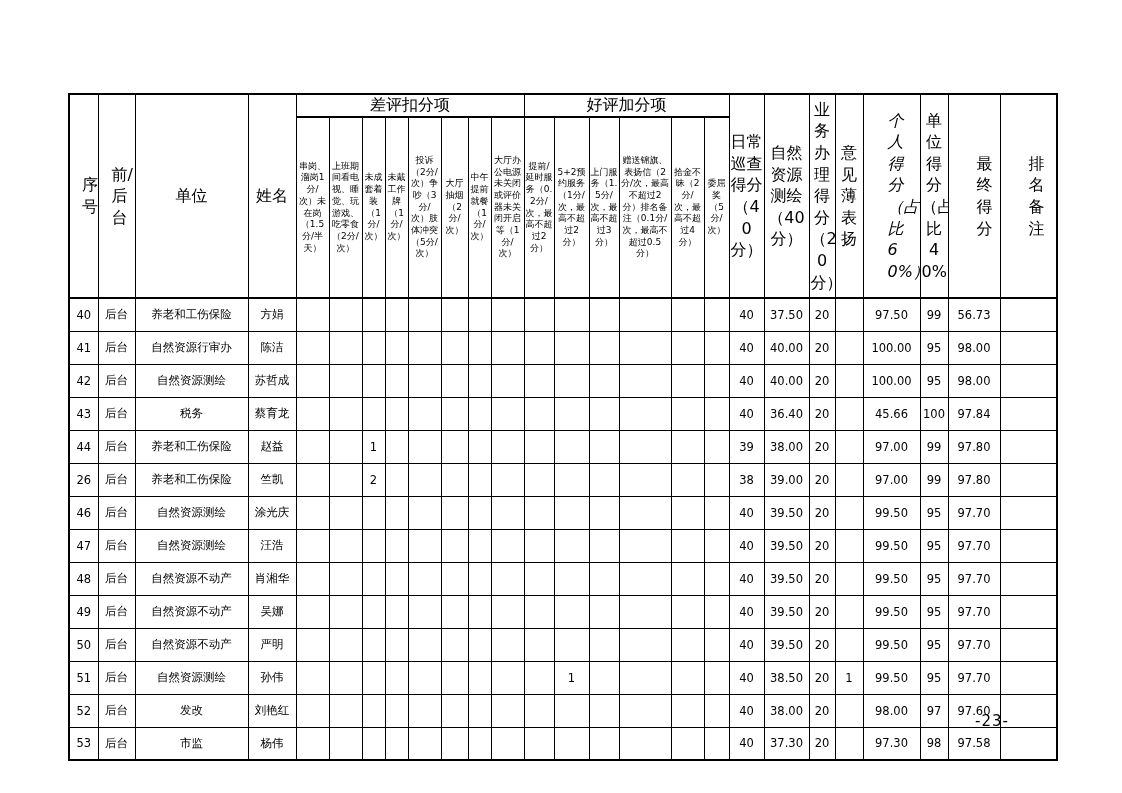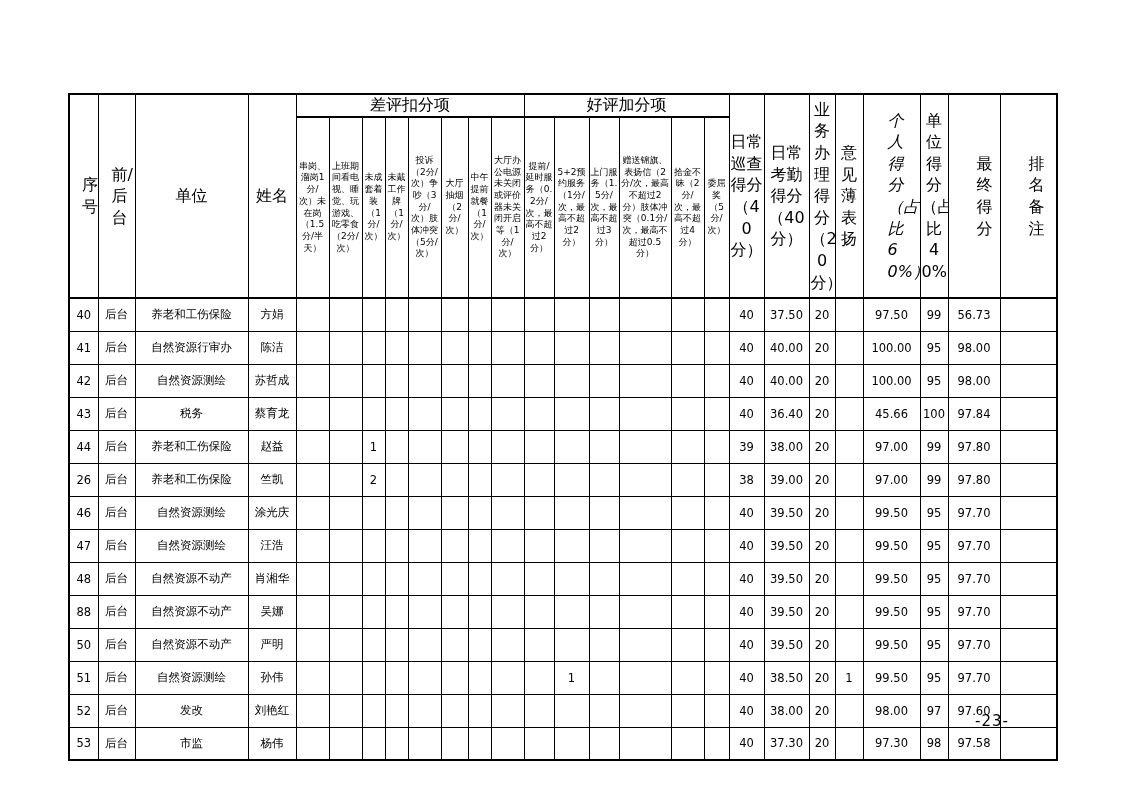"赠送锦旗、表扬信（2分/次，最高不超过2分）肢体冲突（0.1分/次，最高不超过0" th { text: 肢体冲突 -> 排名备注 }
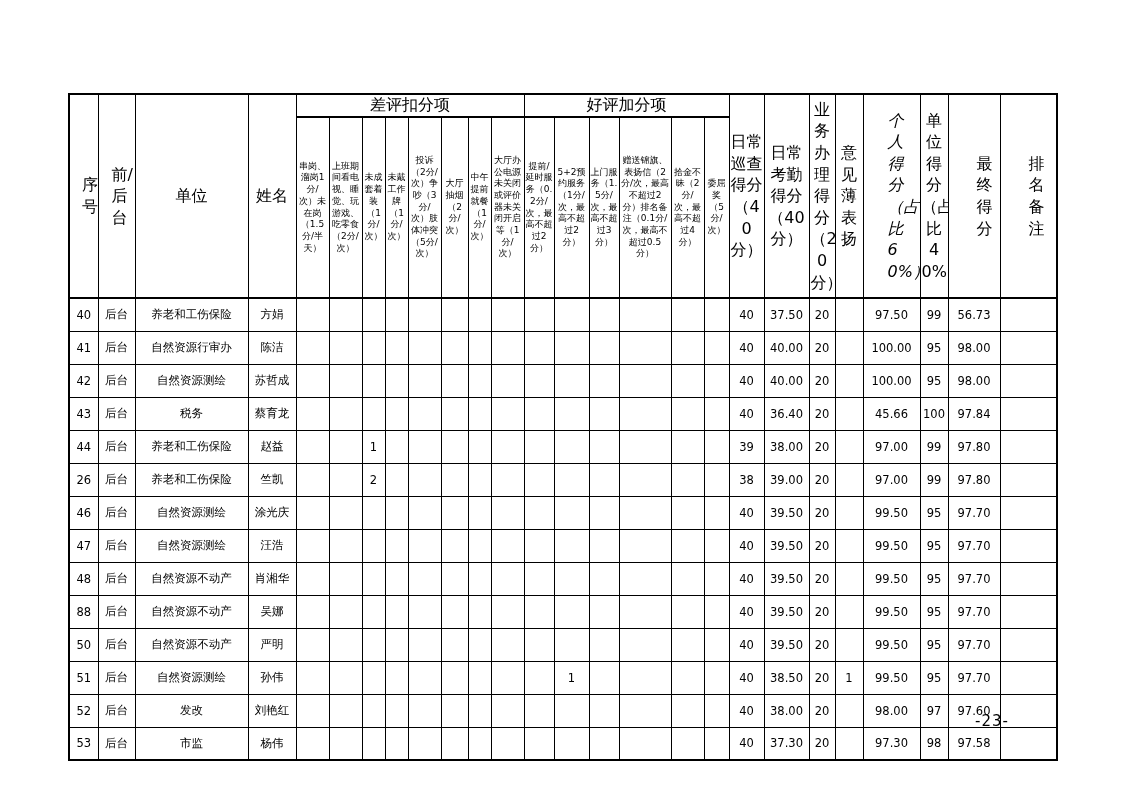"日常考勤得分（40分）" th.h-span { text: 日常考勤得分 -> 自然资源测绘 }
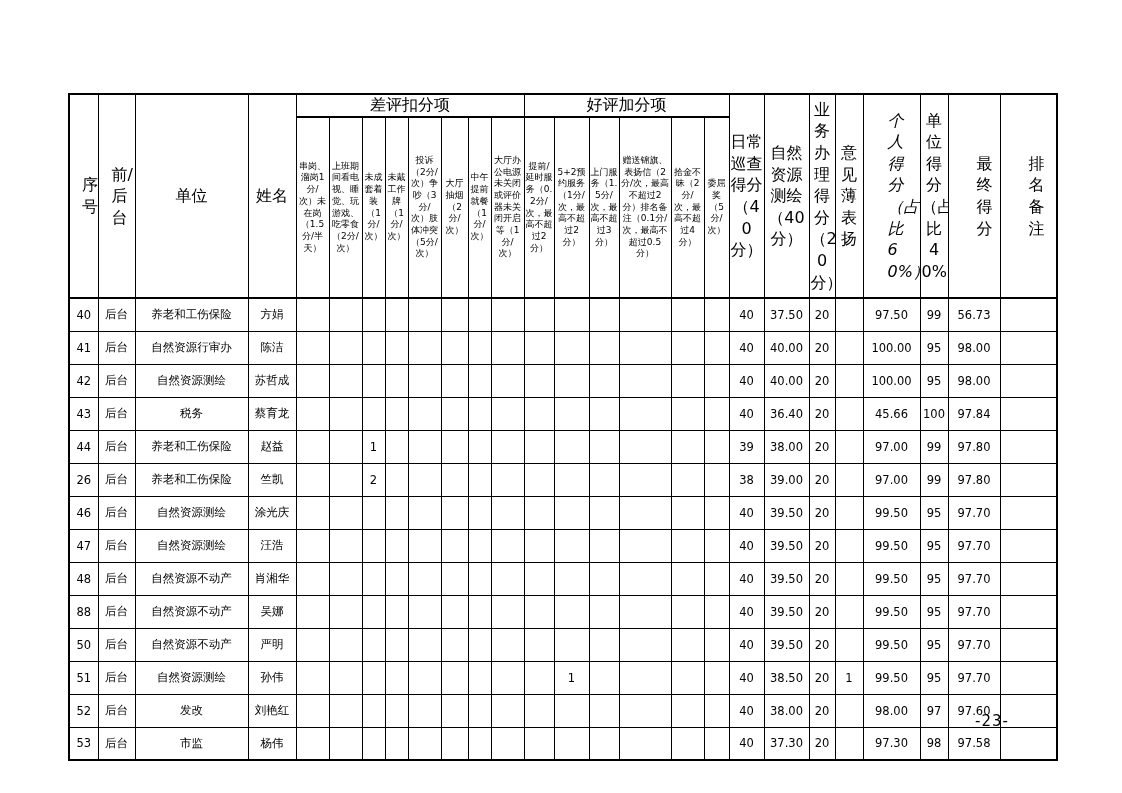"88" td { text: 88 -> 49 }
